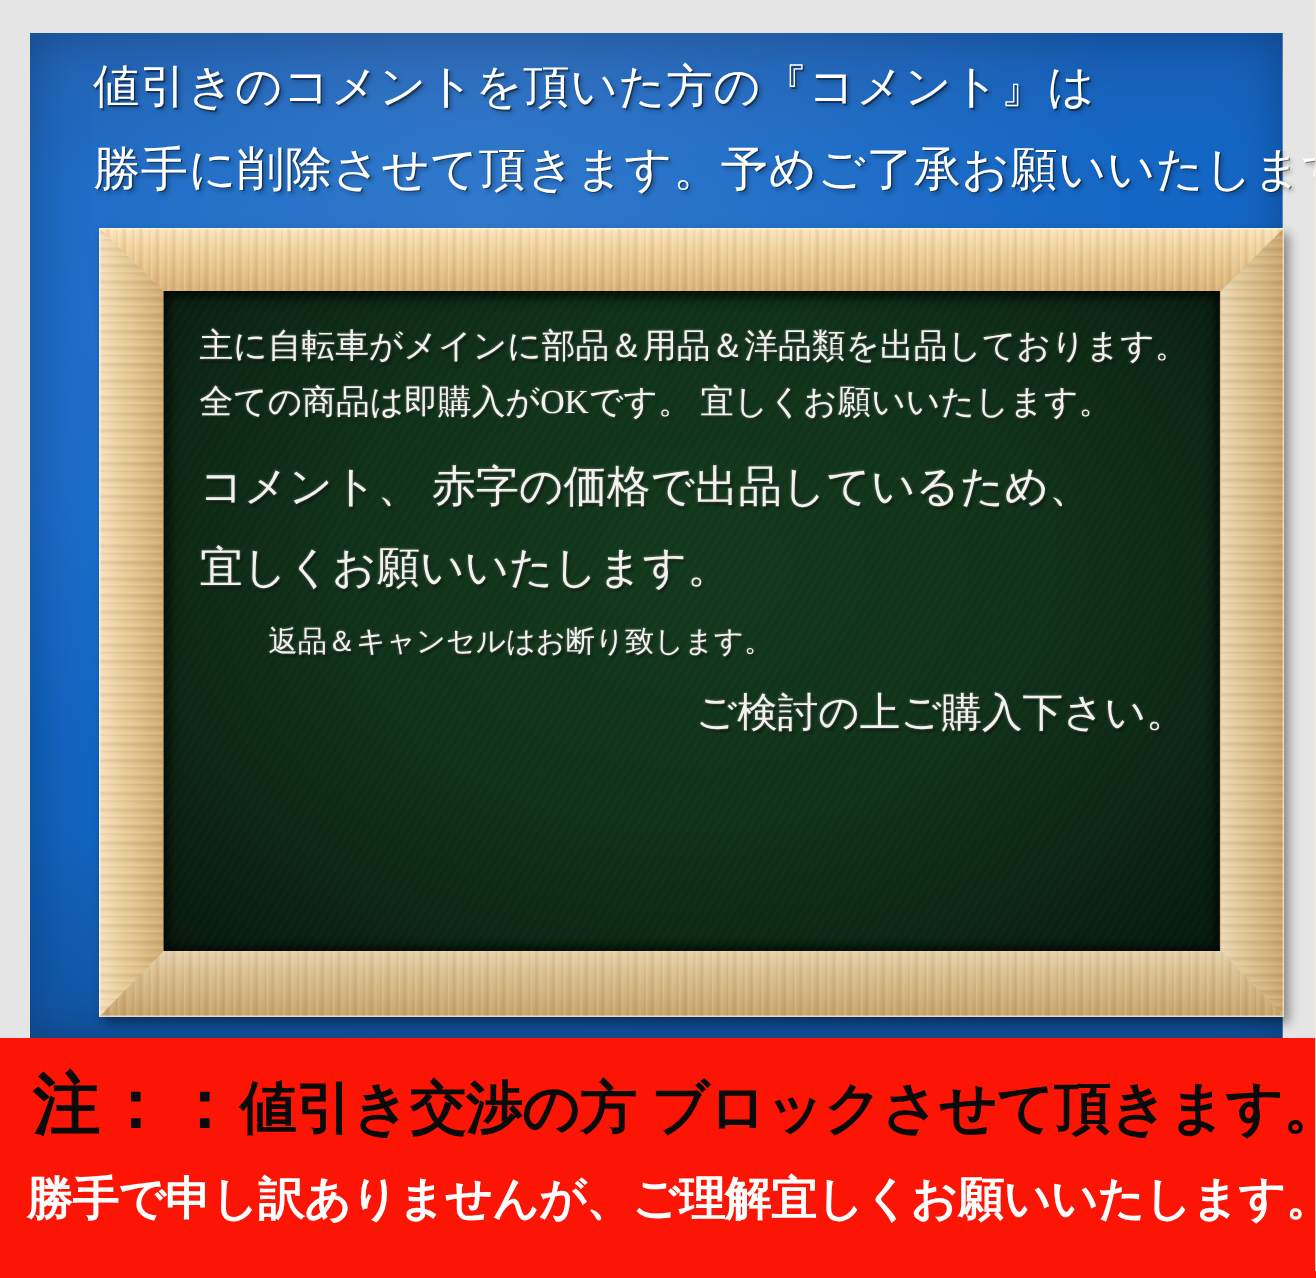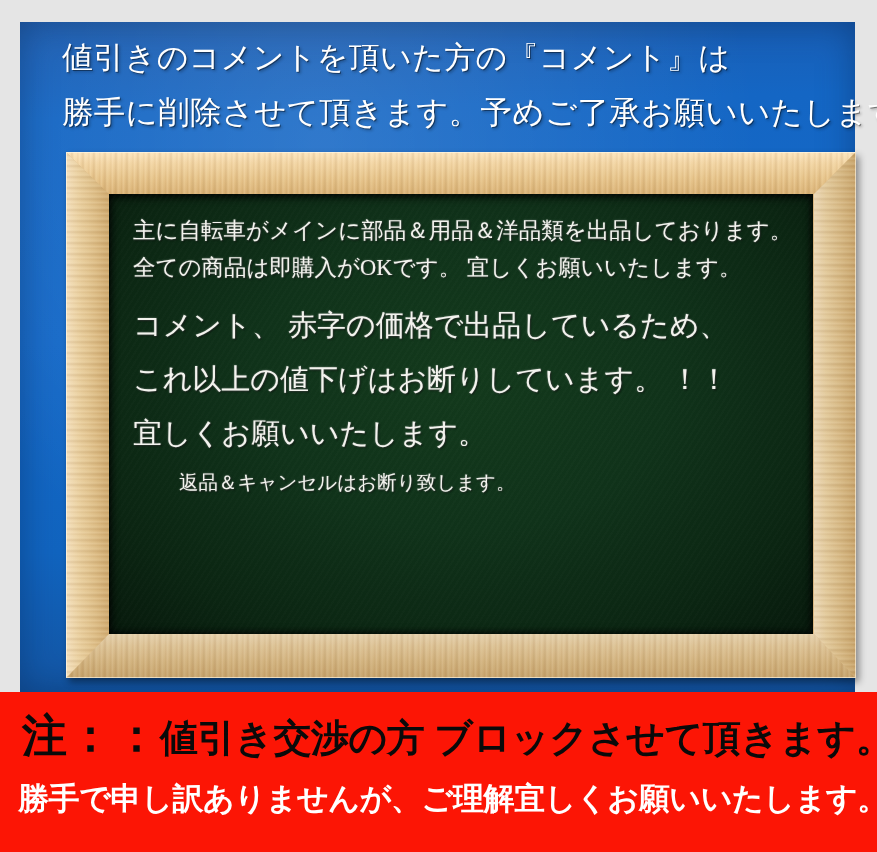"これ以上の値下げはお断りしています。 ！！" div.bline { html: <div>これ以上の値下げはお断りしています。 ！！</div> -> none }
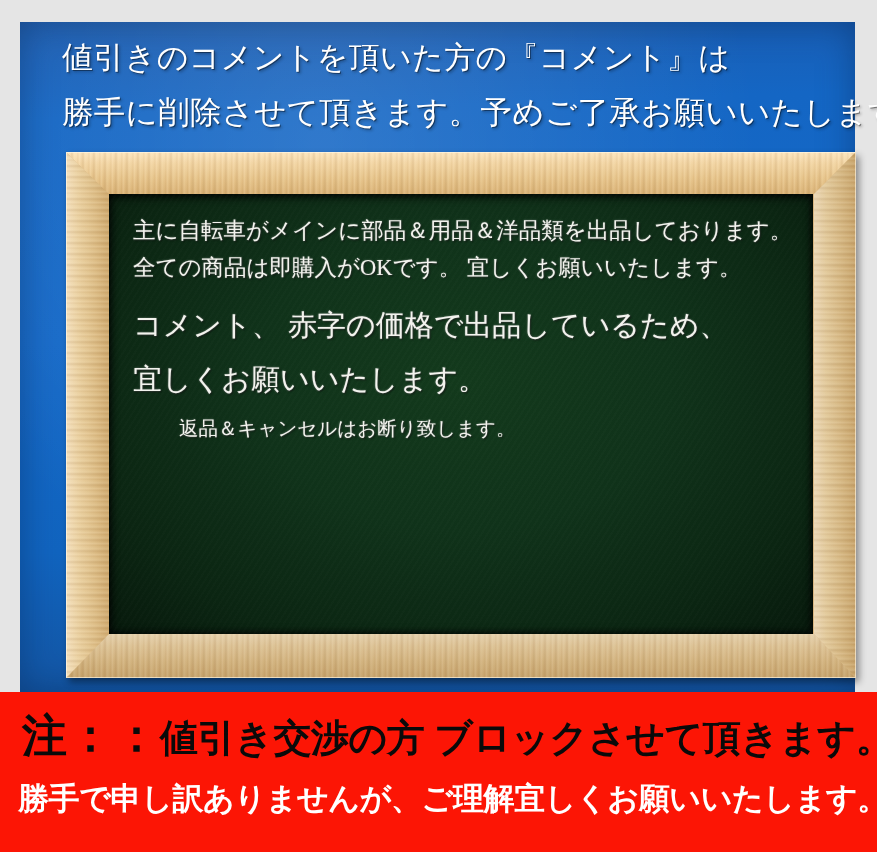"ご検討の上ご購入下さい。" div.bline { html: none -> <div>ご検討の上ご購入下さい。</div> }
